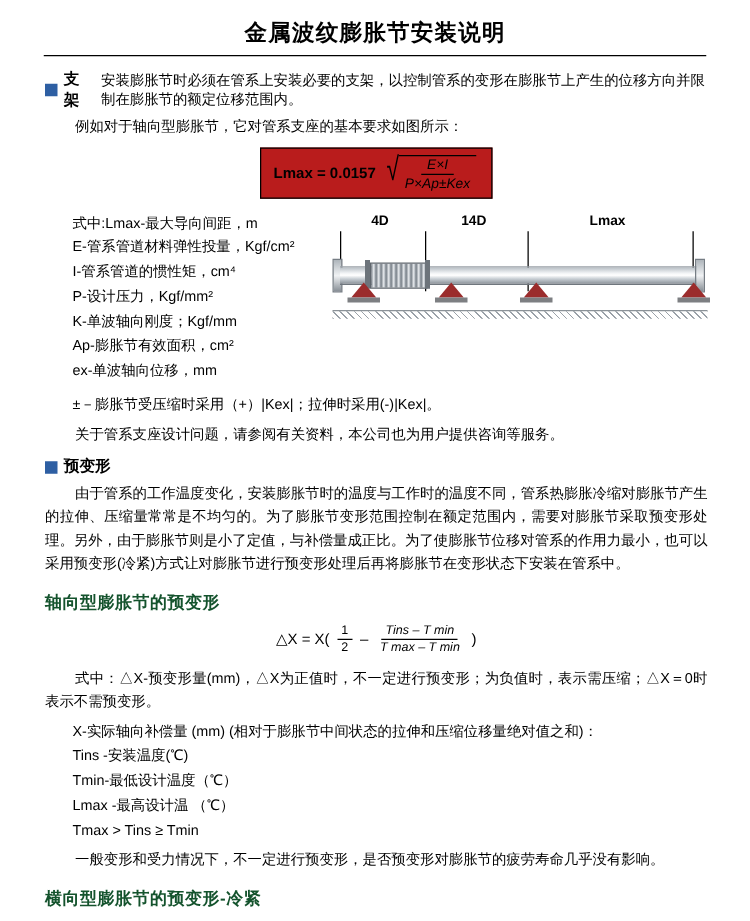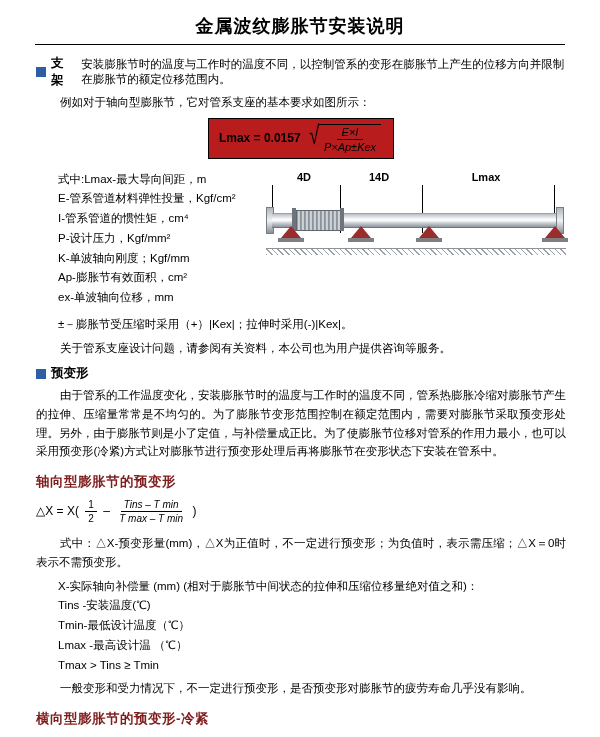"安装膨胀节时的温度与工作时的温度不同，以控制管系的变形在膨胀节上产生的位移方向并" span { text: 的温度与工作时的温度不同 -> 必须在管系上安装必要的支架 }
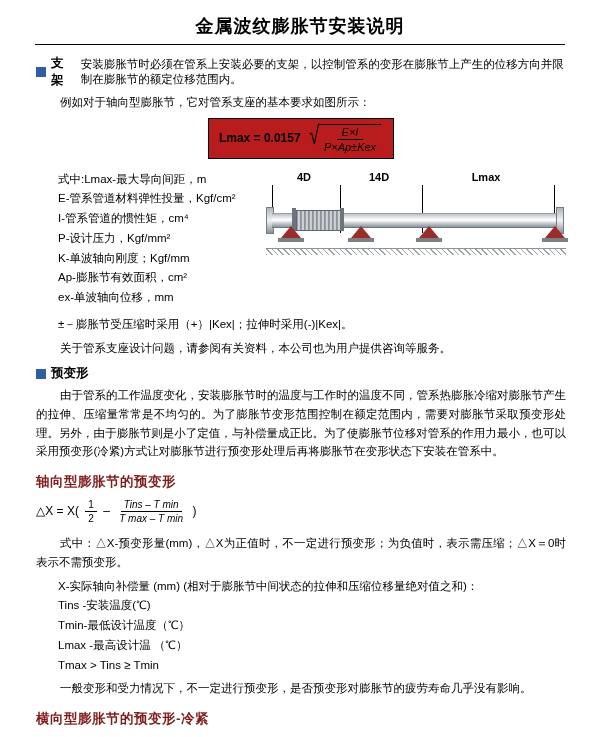"轴向型膨胀节的预变形" .blue-head { color: #7f1d1d -> #14532d }
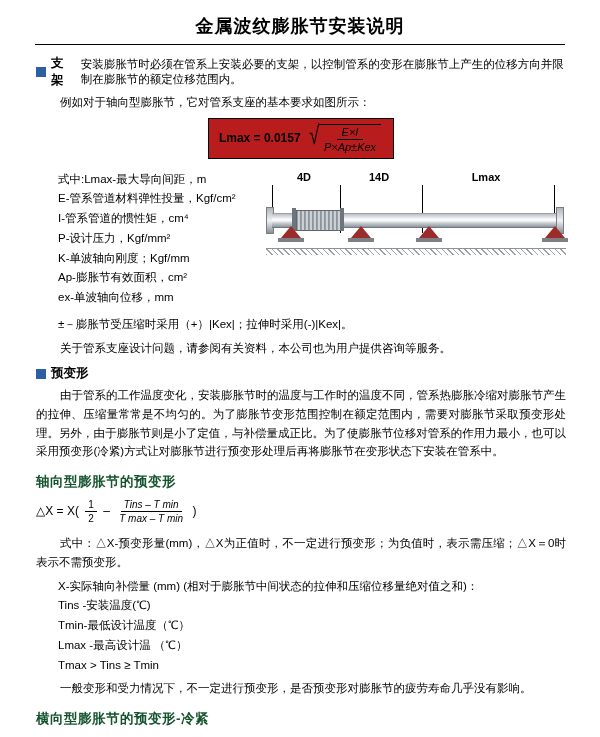"△X = X(" .eq-center { text-align: left -> center }
